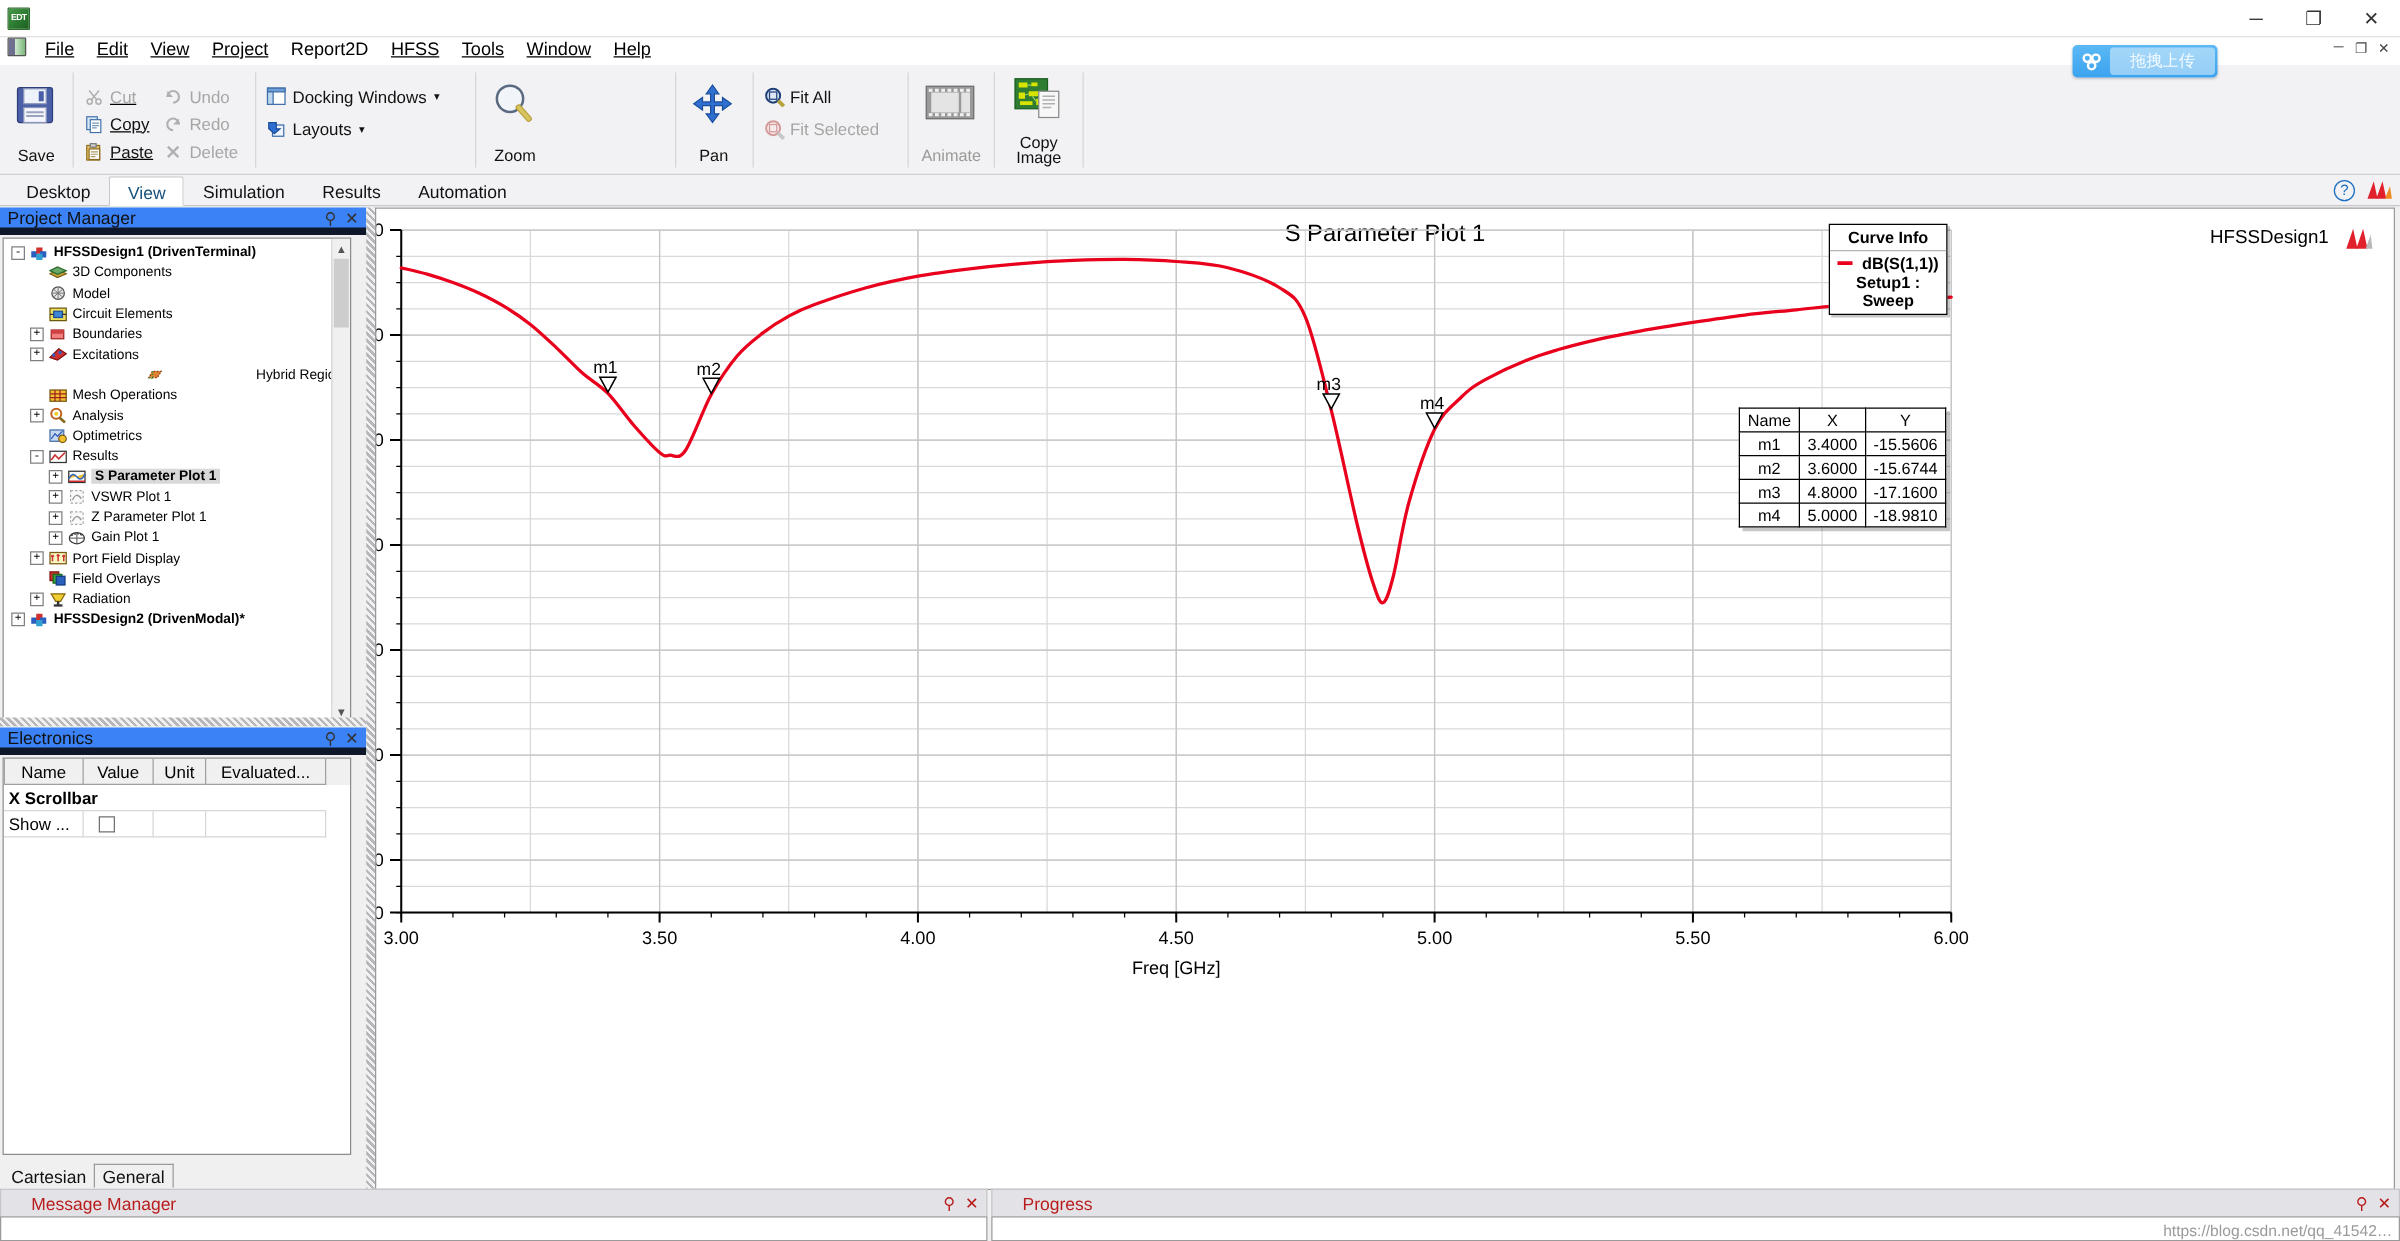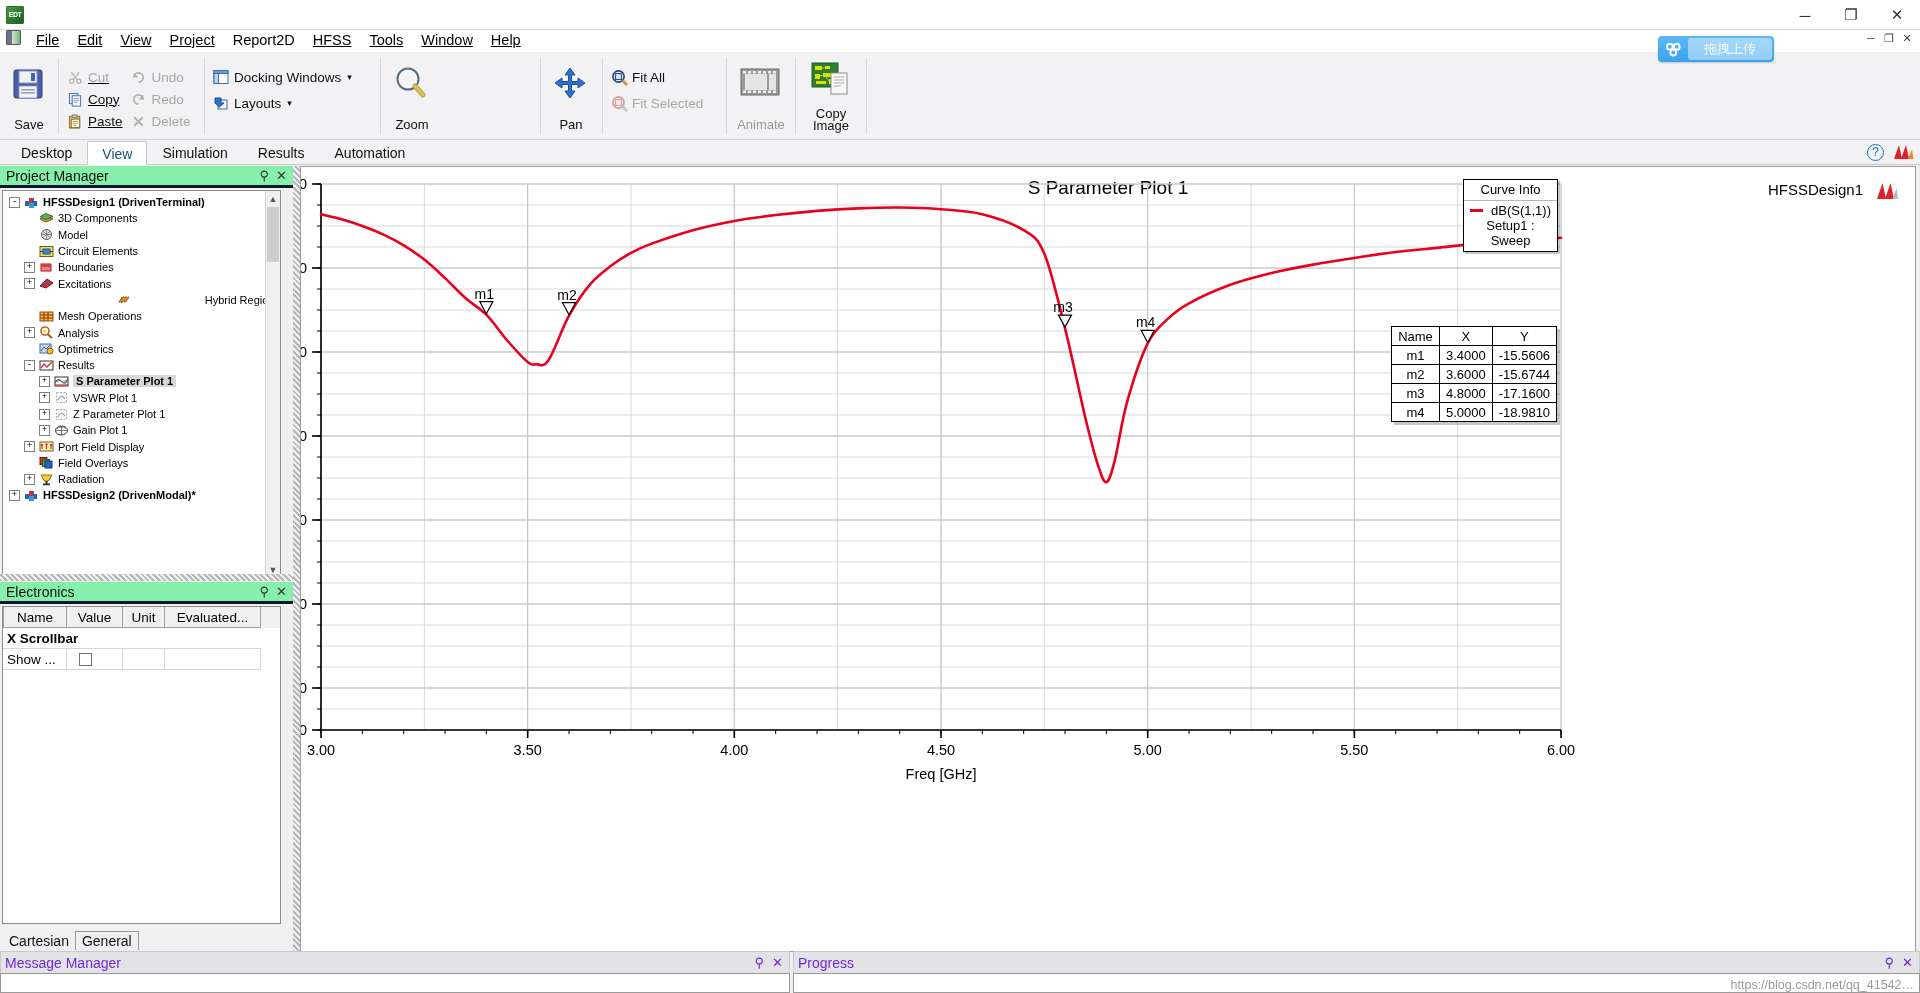"Project Manager" .dock-header { background: #86efac -> #3b82f6; border-bottom: 3px solid #0f172a -> 6px solid #0f172a }
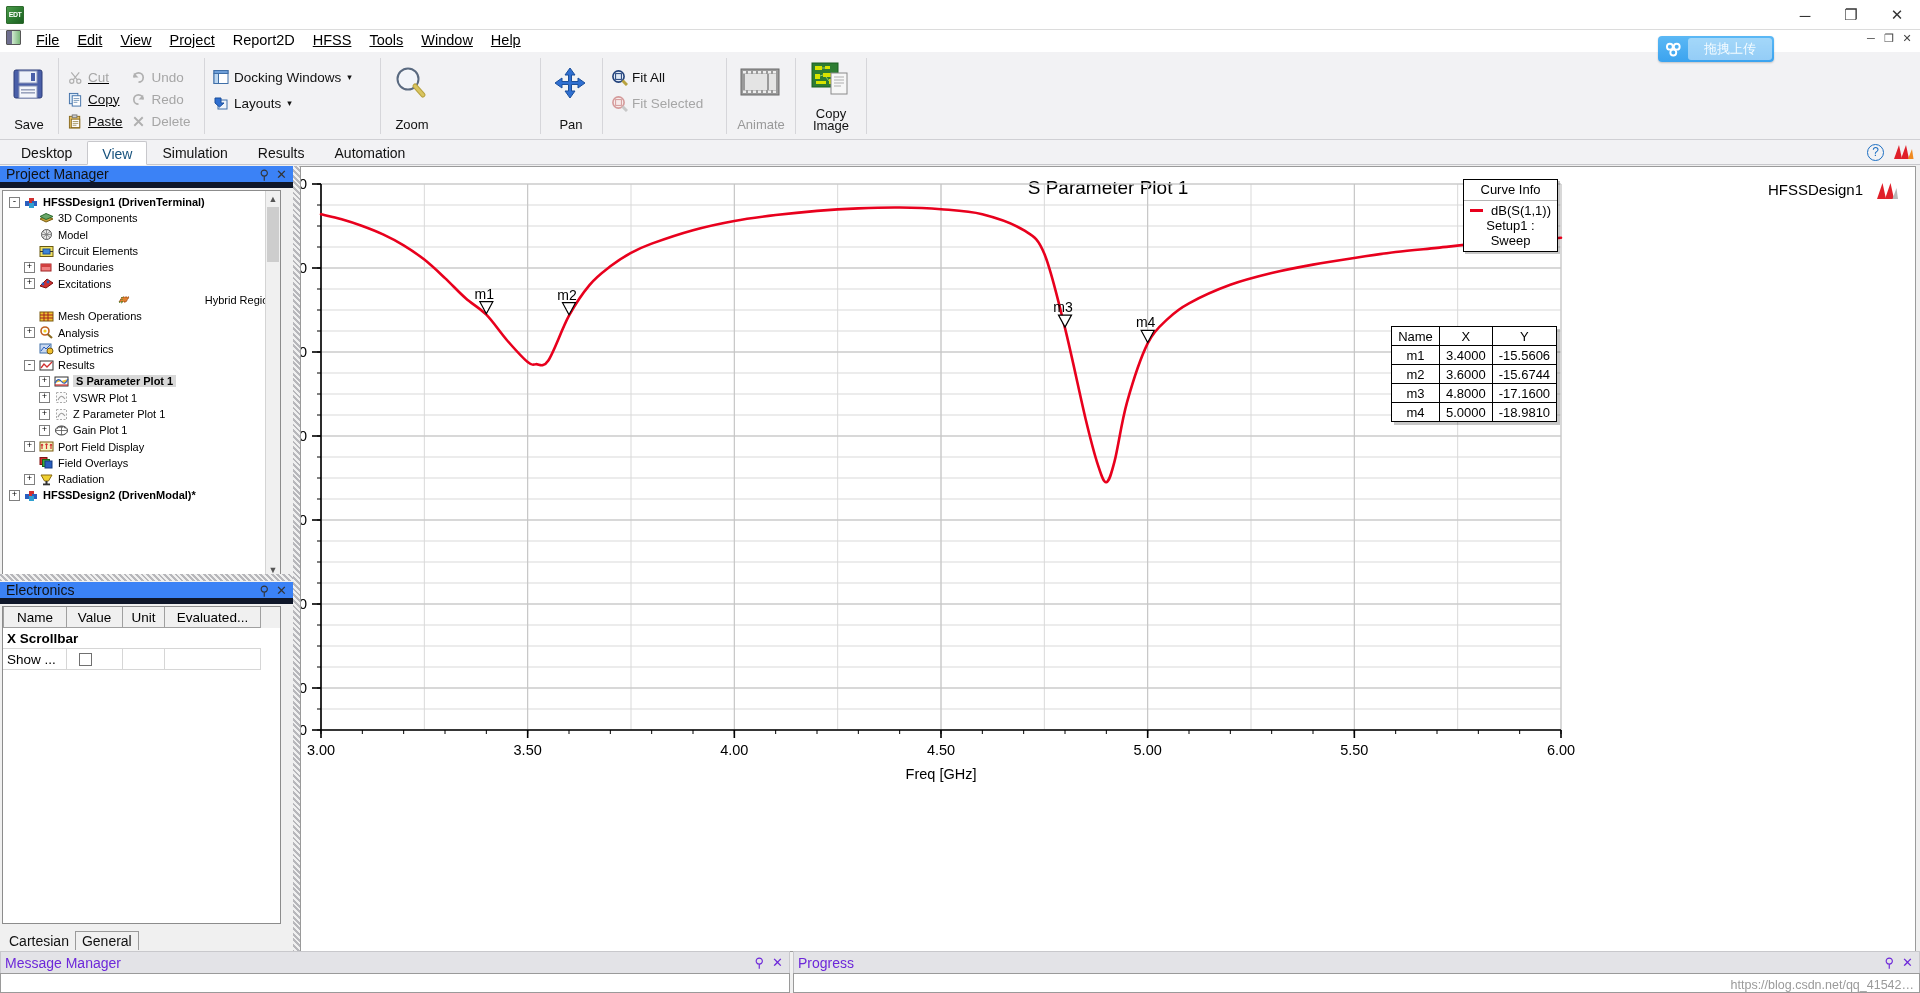"Curve Info" .curve-info { font-weight: none -> bold }
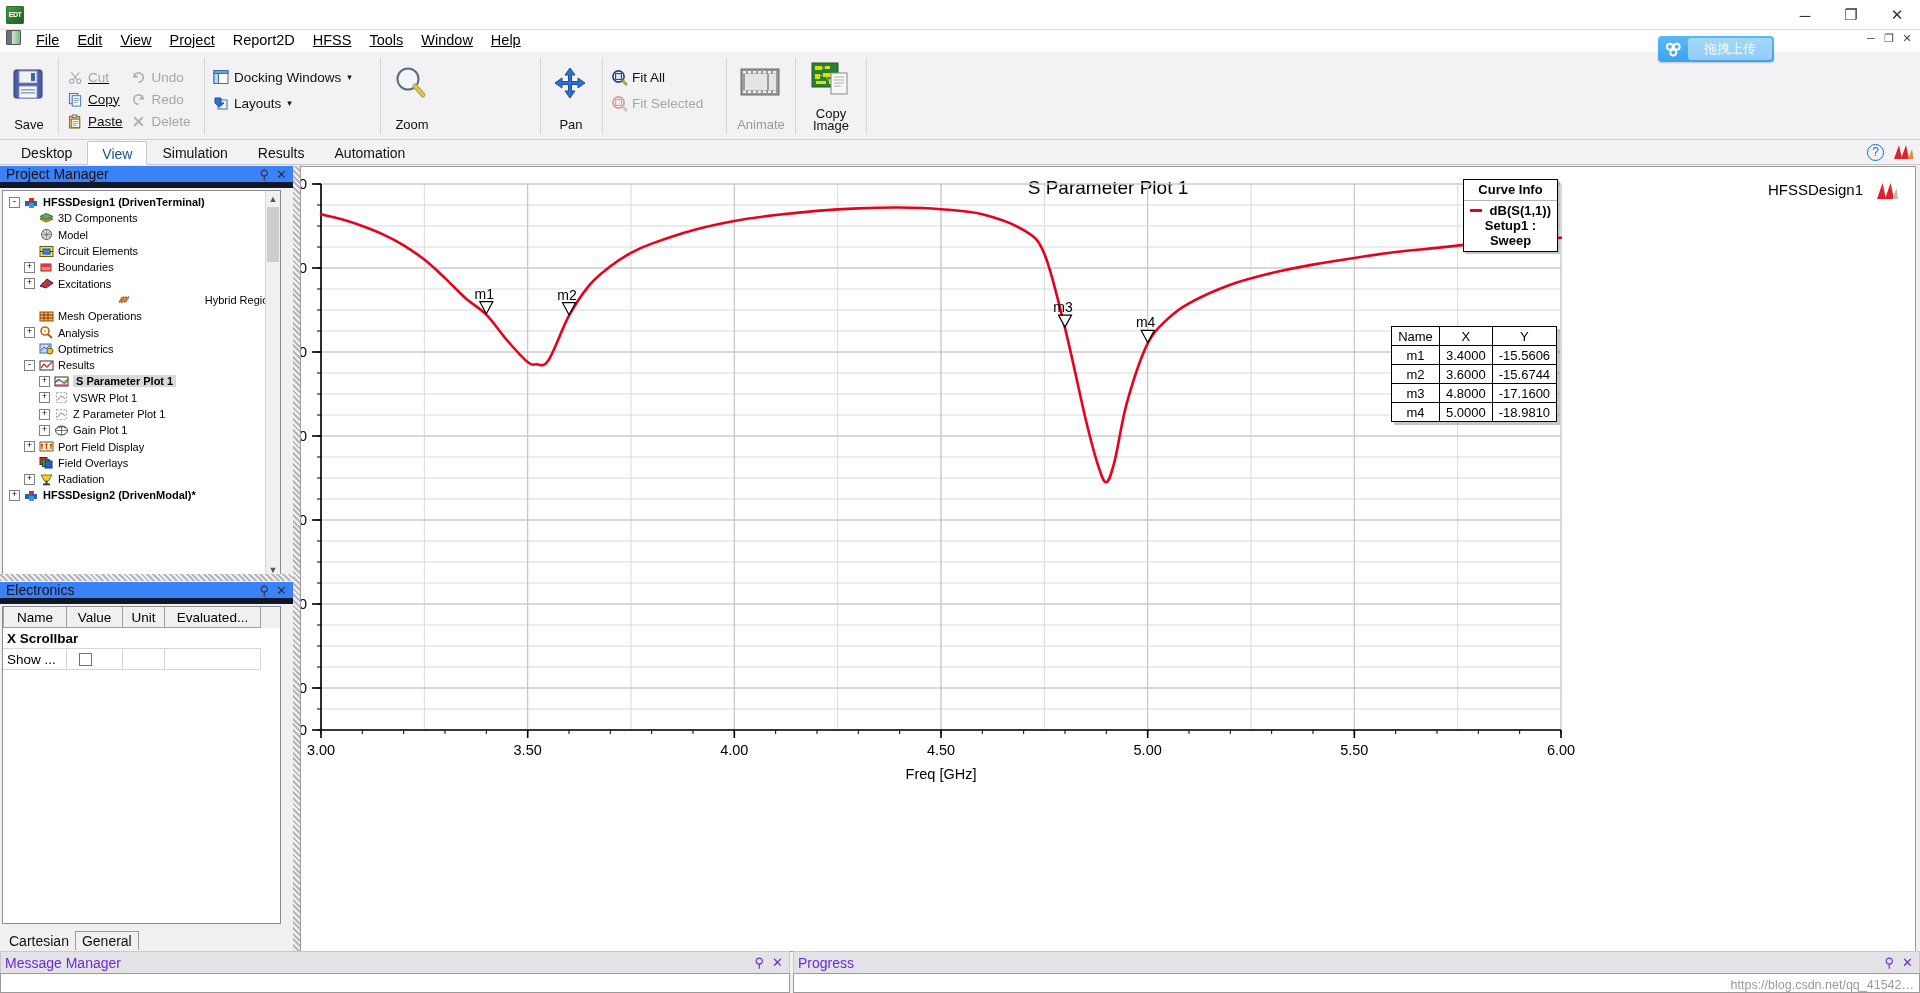"Message Manager" .bb-panel { color: #6d28d9 -> #b91c1c; padding-left: 4px -> 24px }
